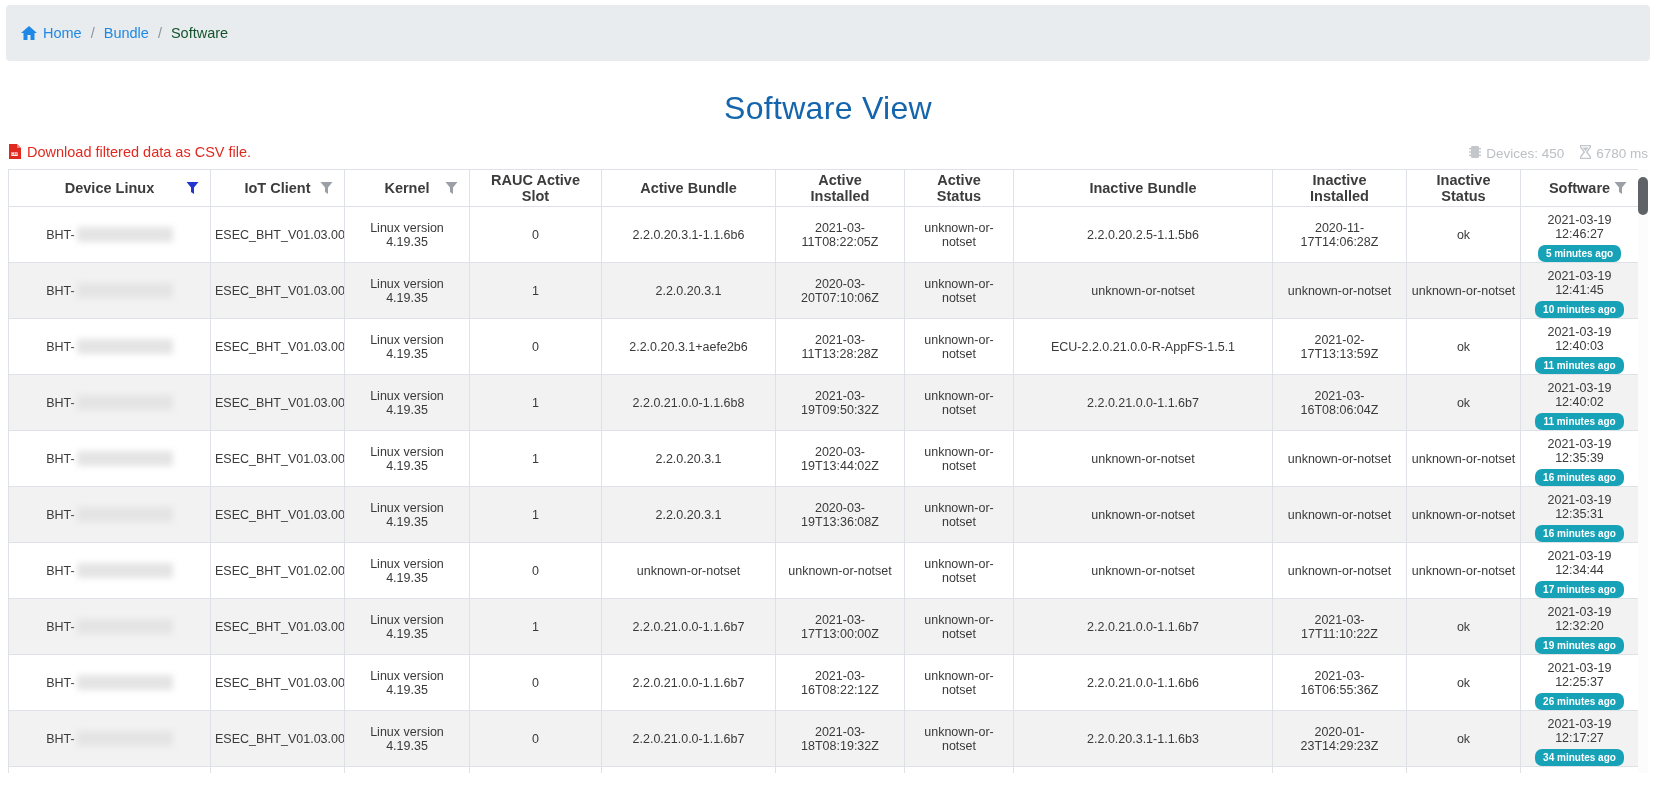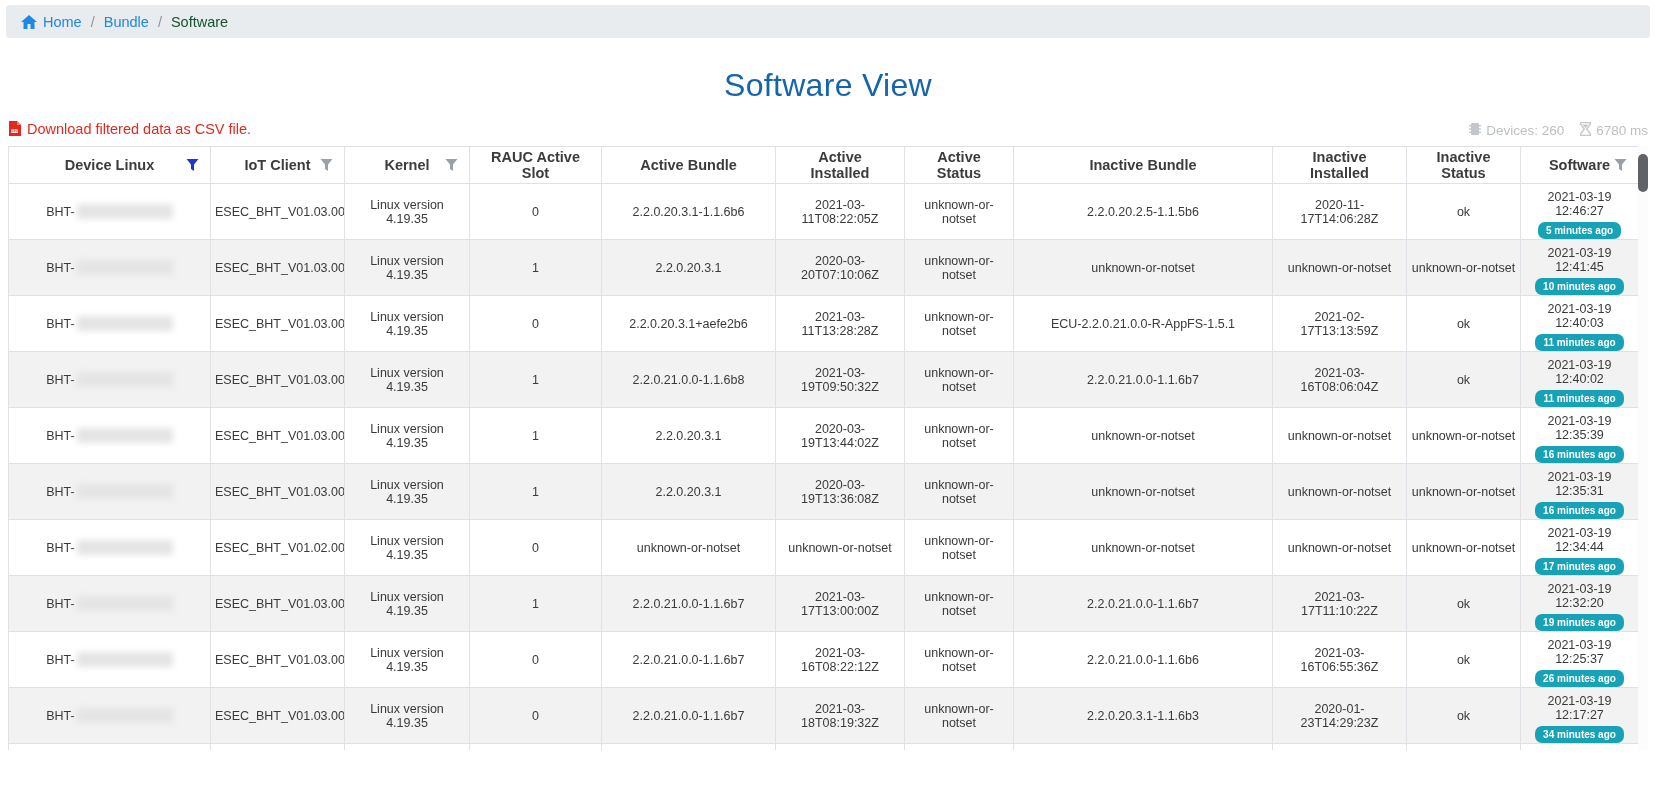"Home" .breadcrumb-bar { height: 33px -> 56px }
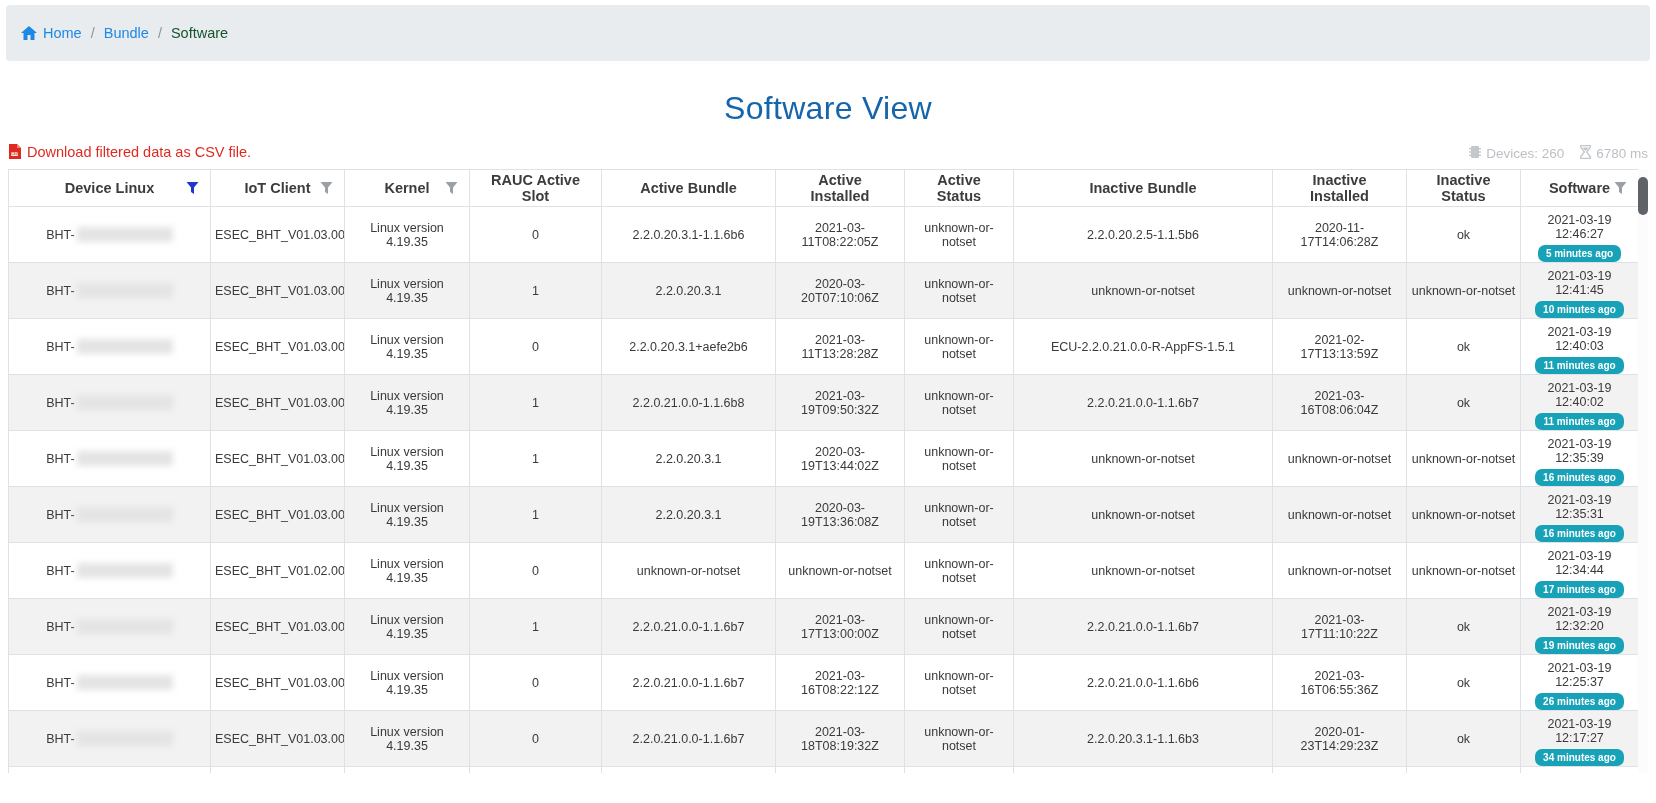"Devices: 260" span { text: 260 -> 450 }
